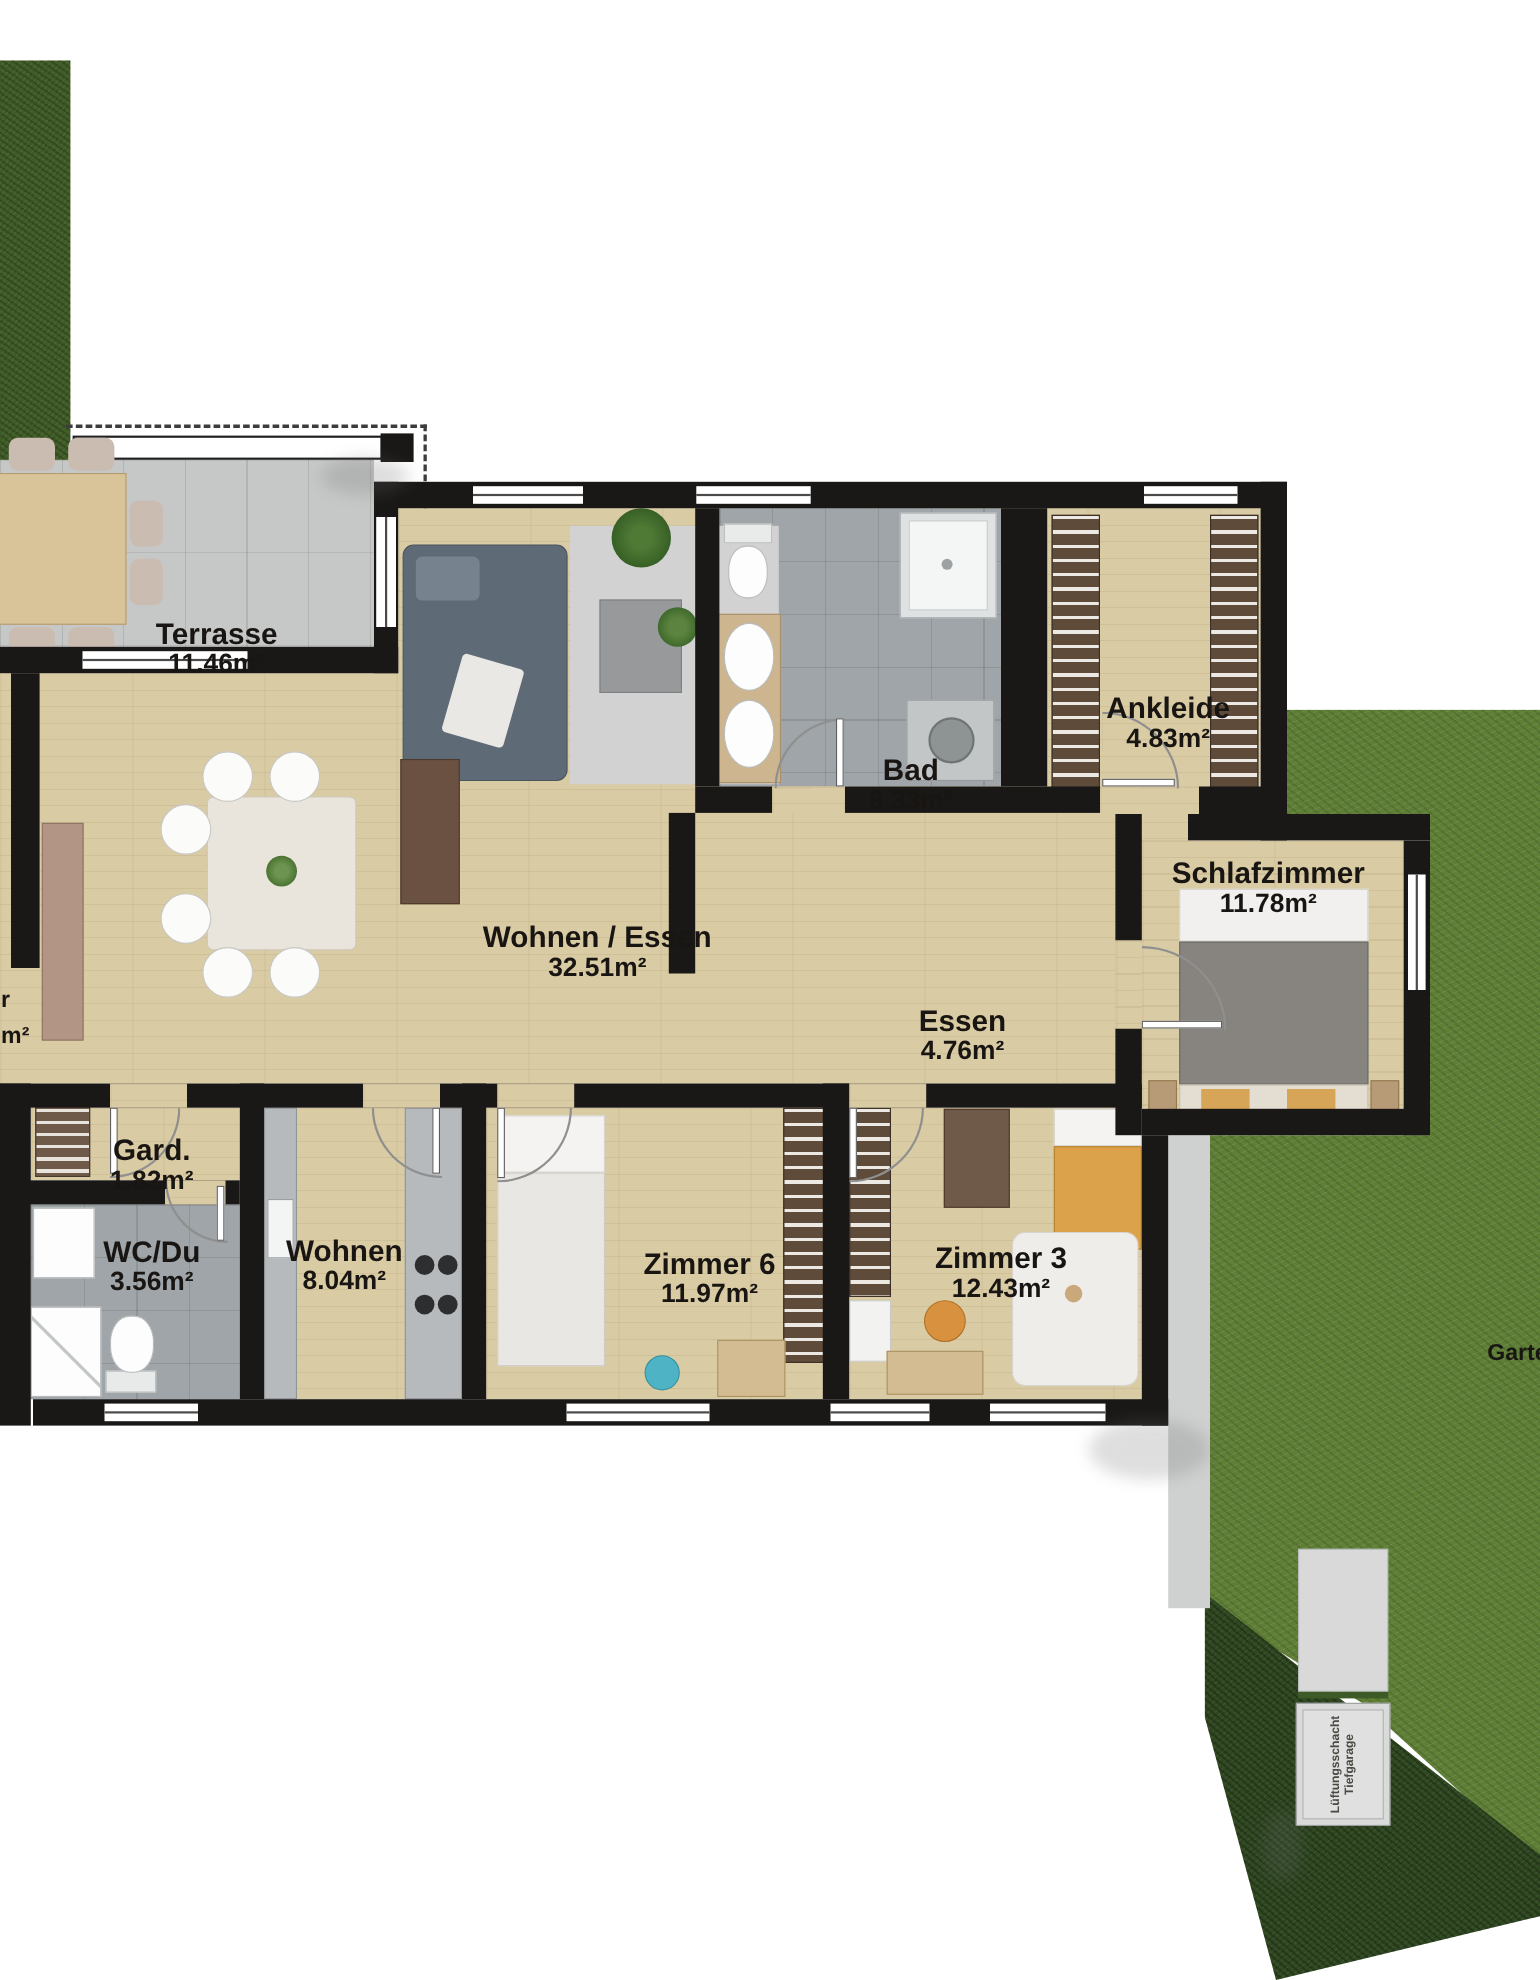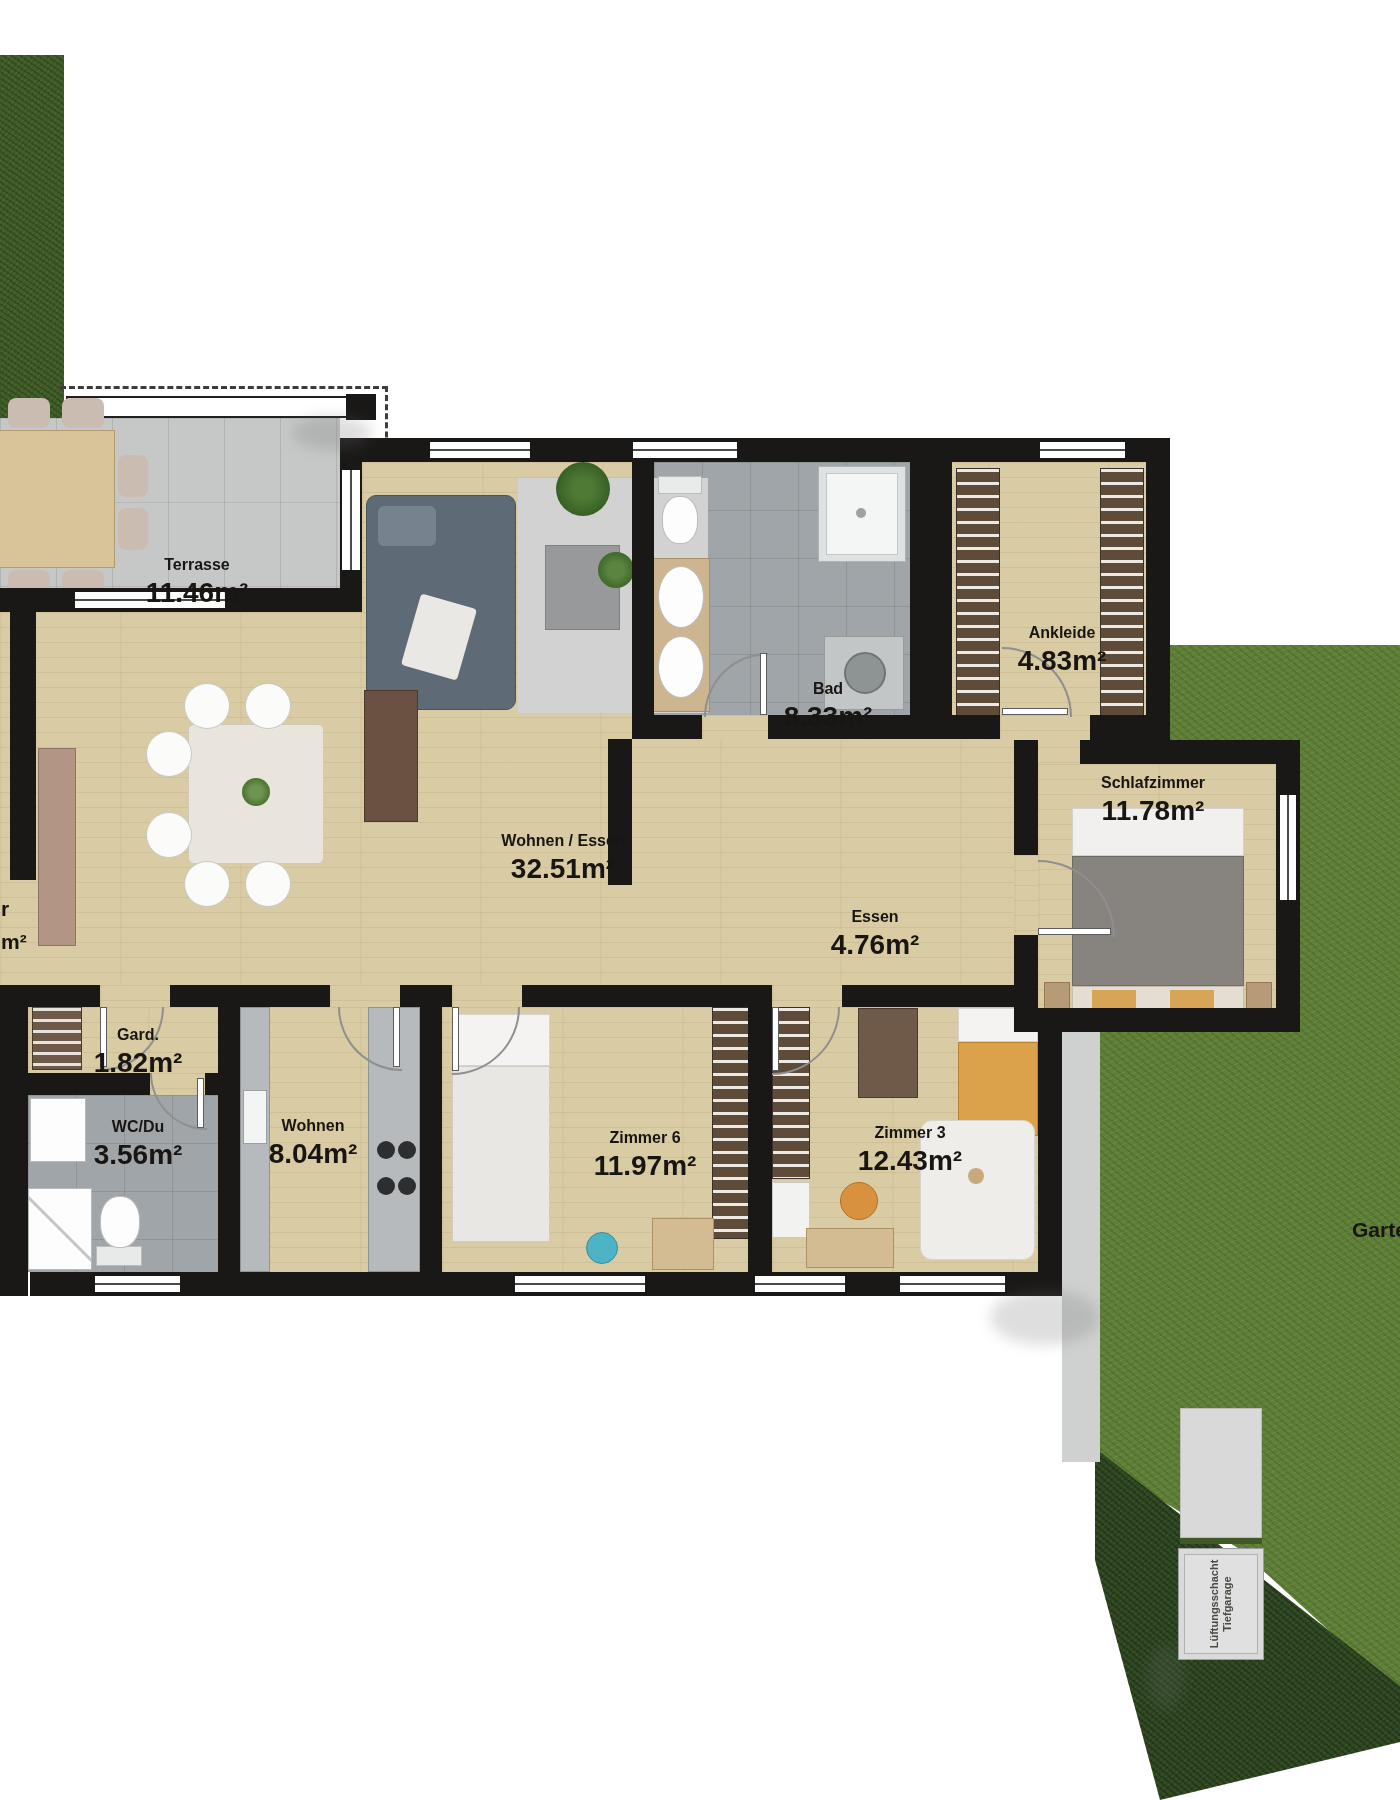"Terrasse" .lbl .l1 { font-size: 16px -> 27px; margin-top: none -> 11px }
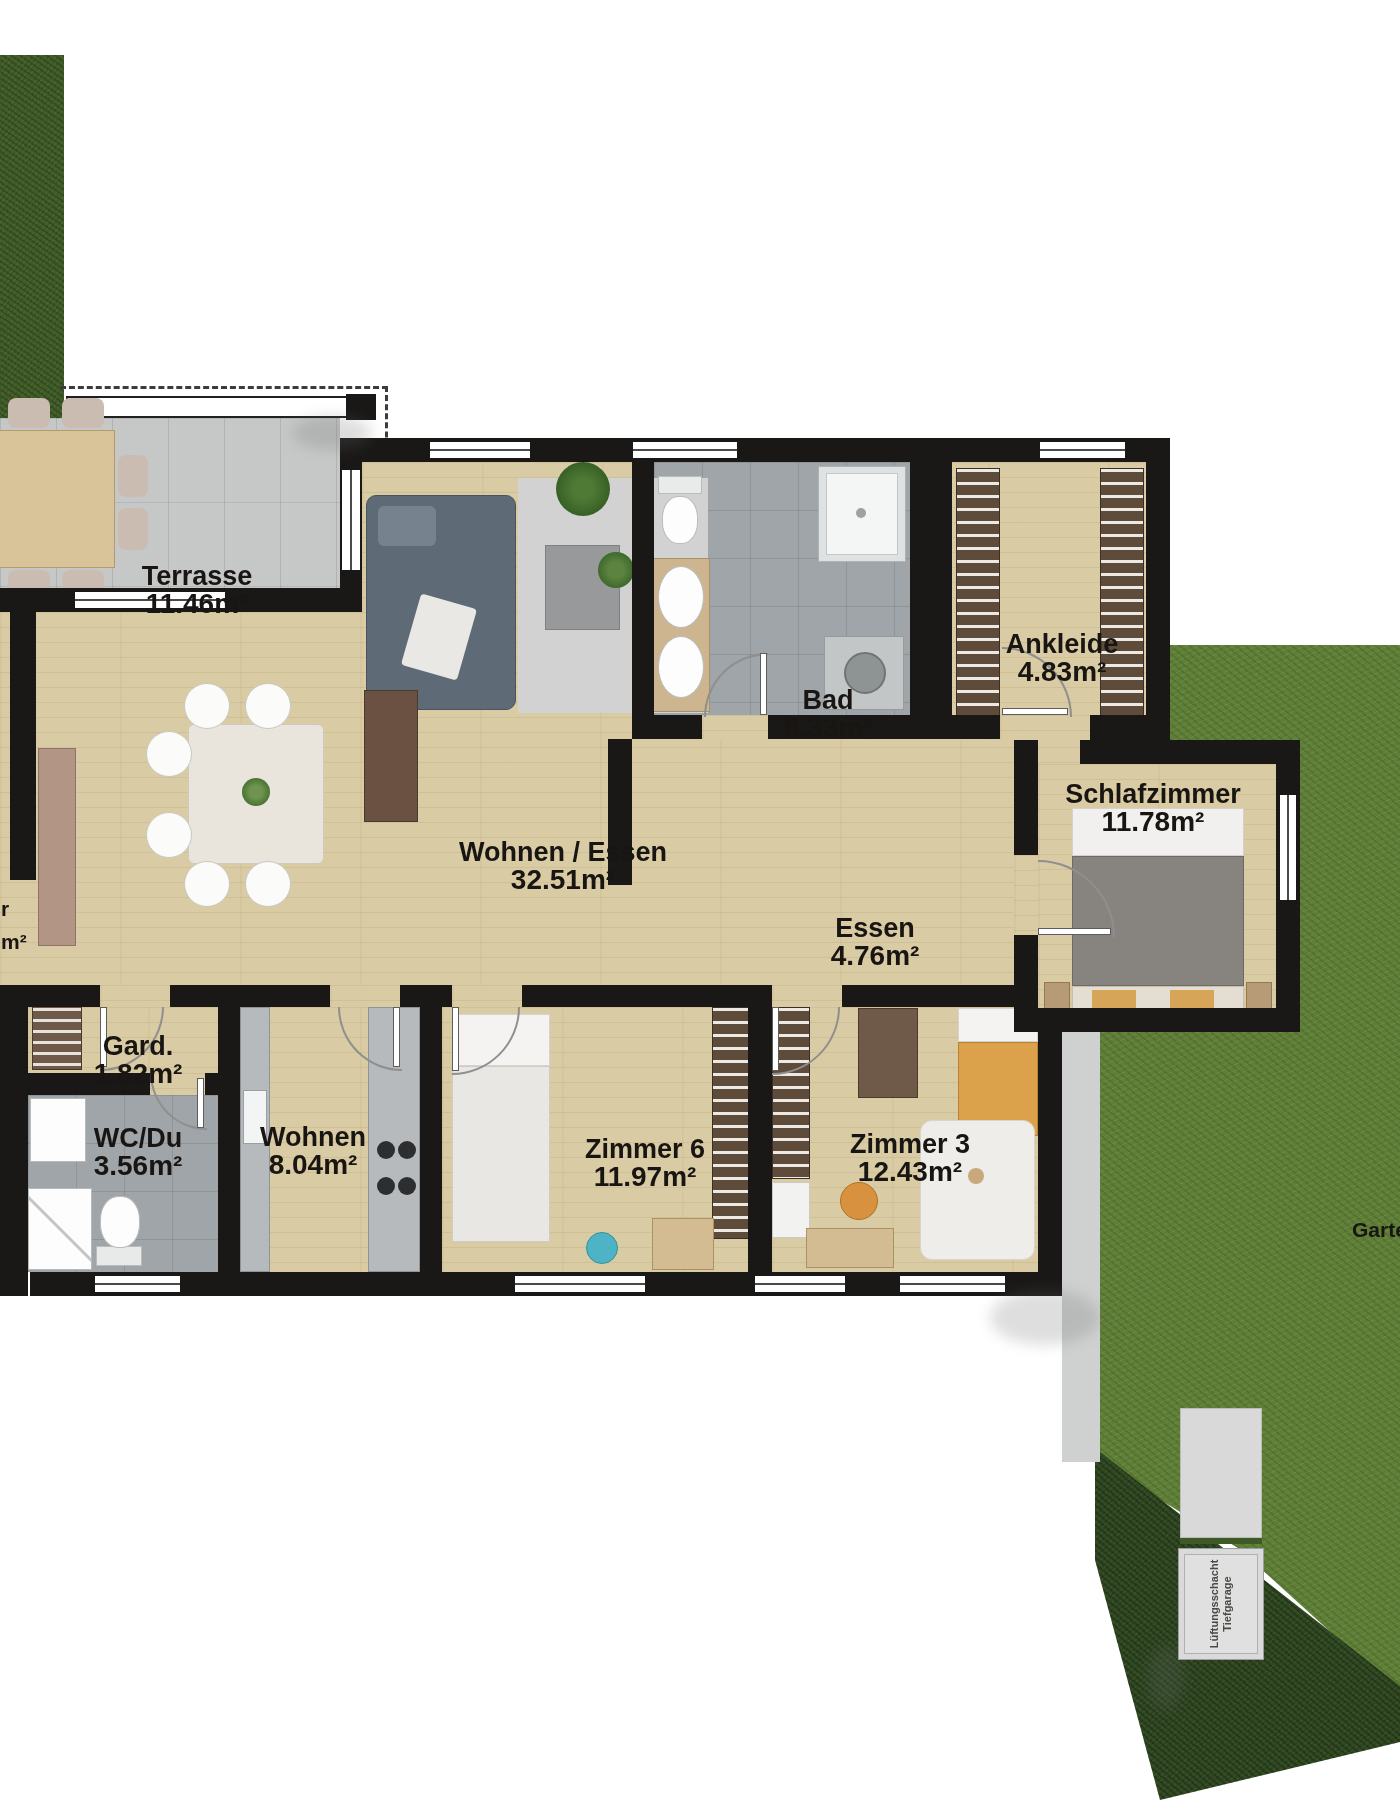"11.46m²" .lbl .l2 { font-size: 28px -> 24px }
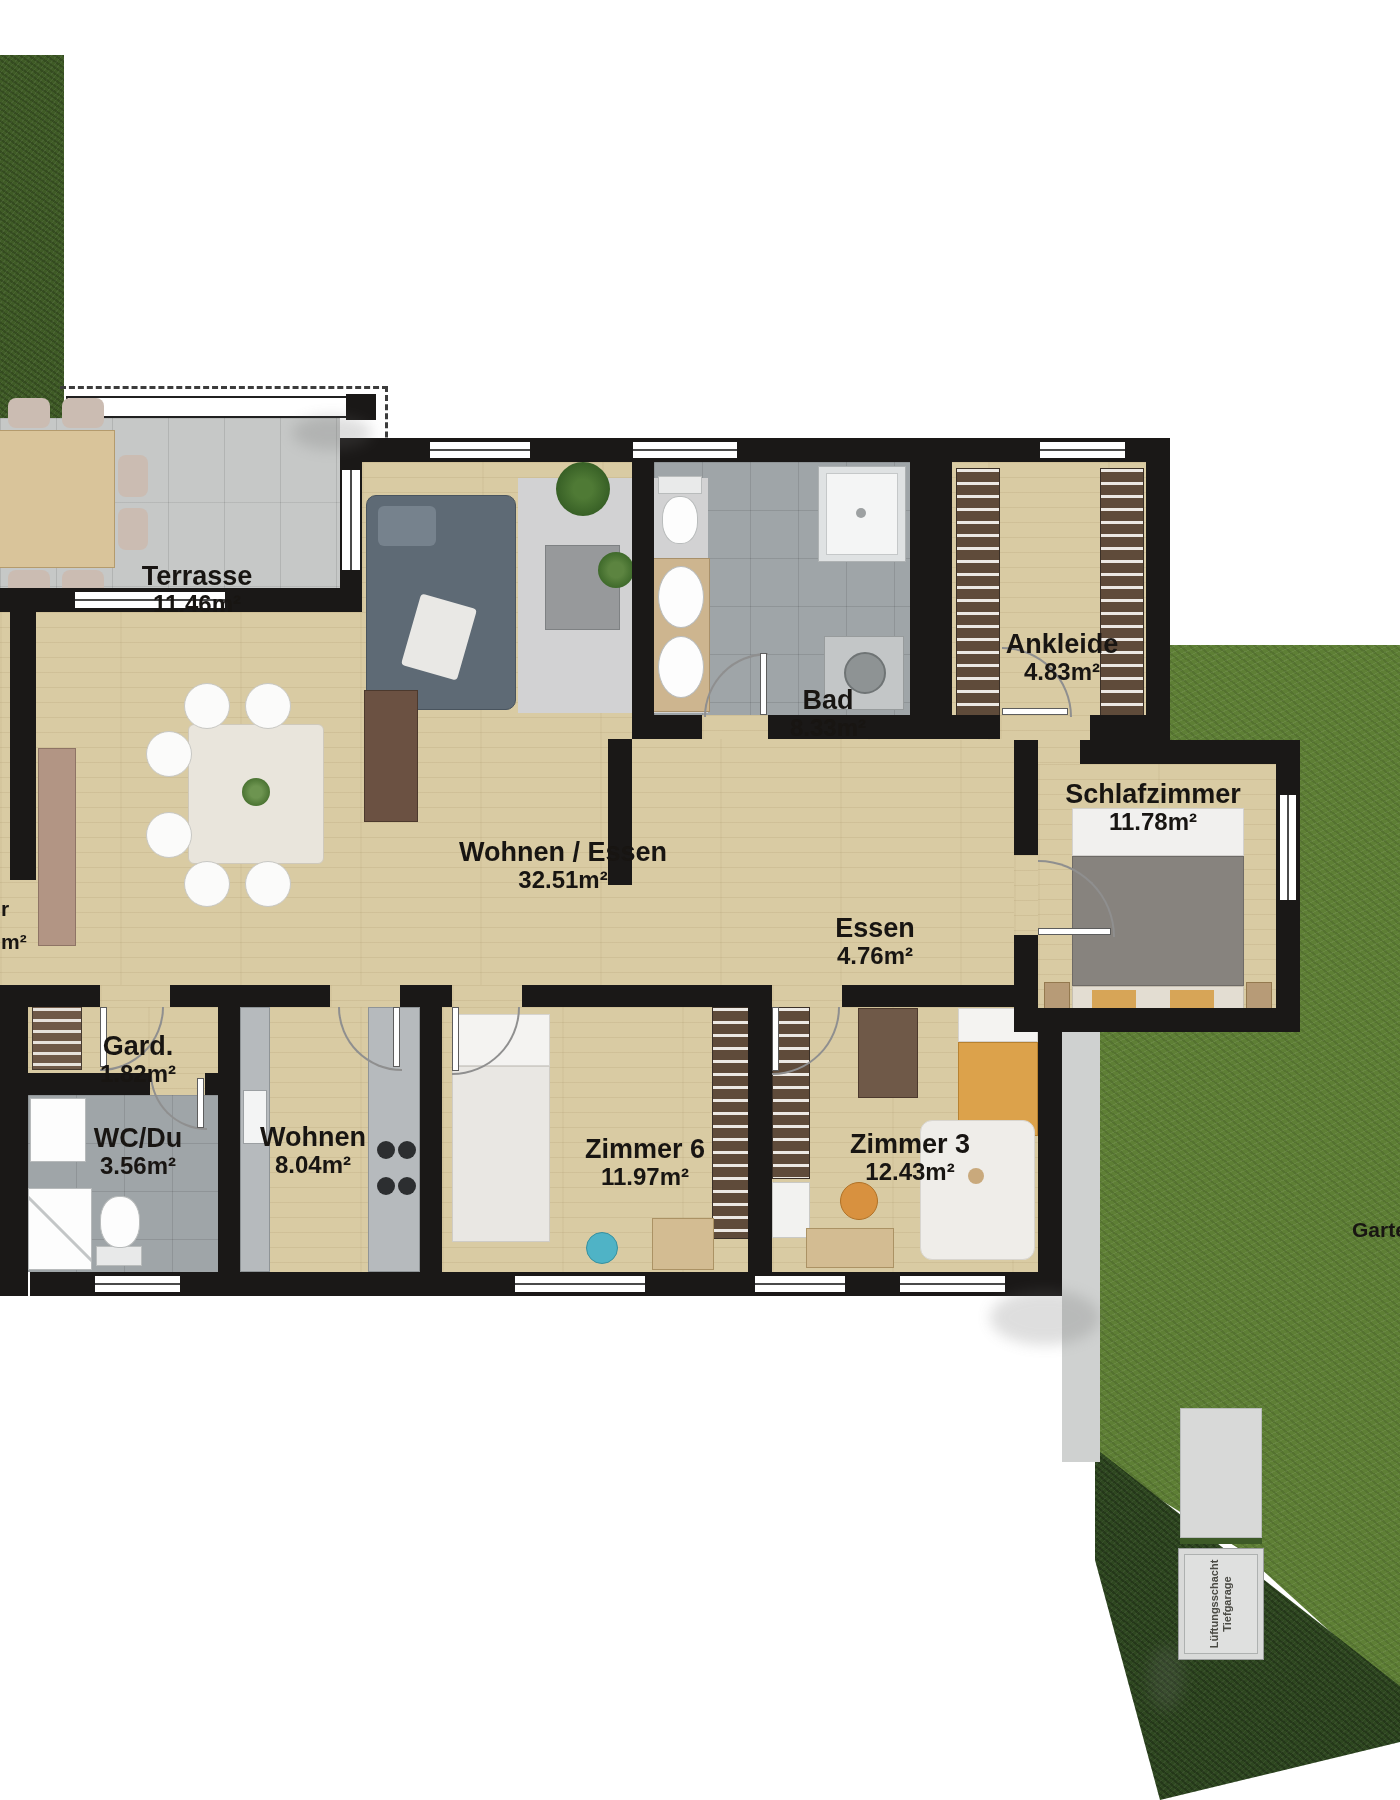"Wohnen / Essen" div.lbl { left: 563px -> 543px }
